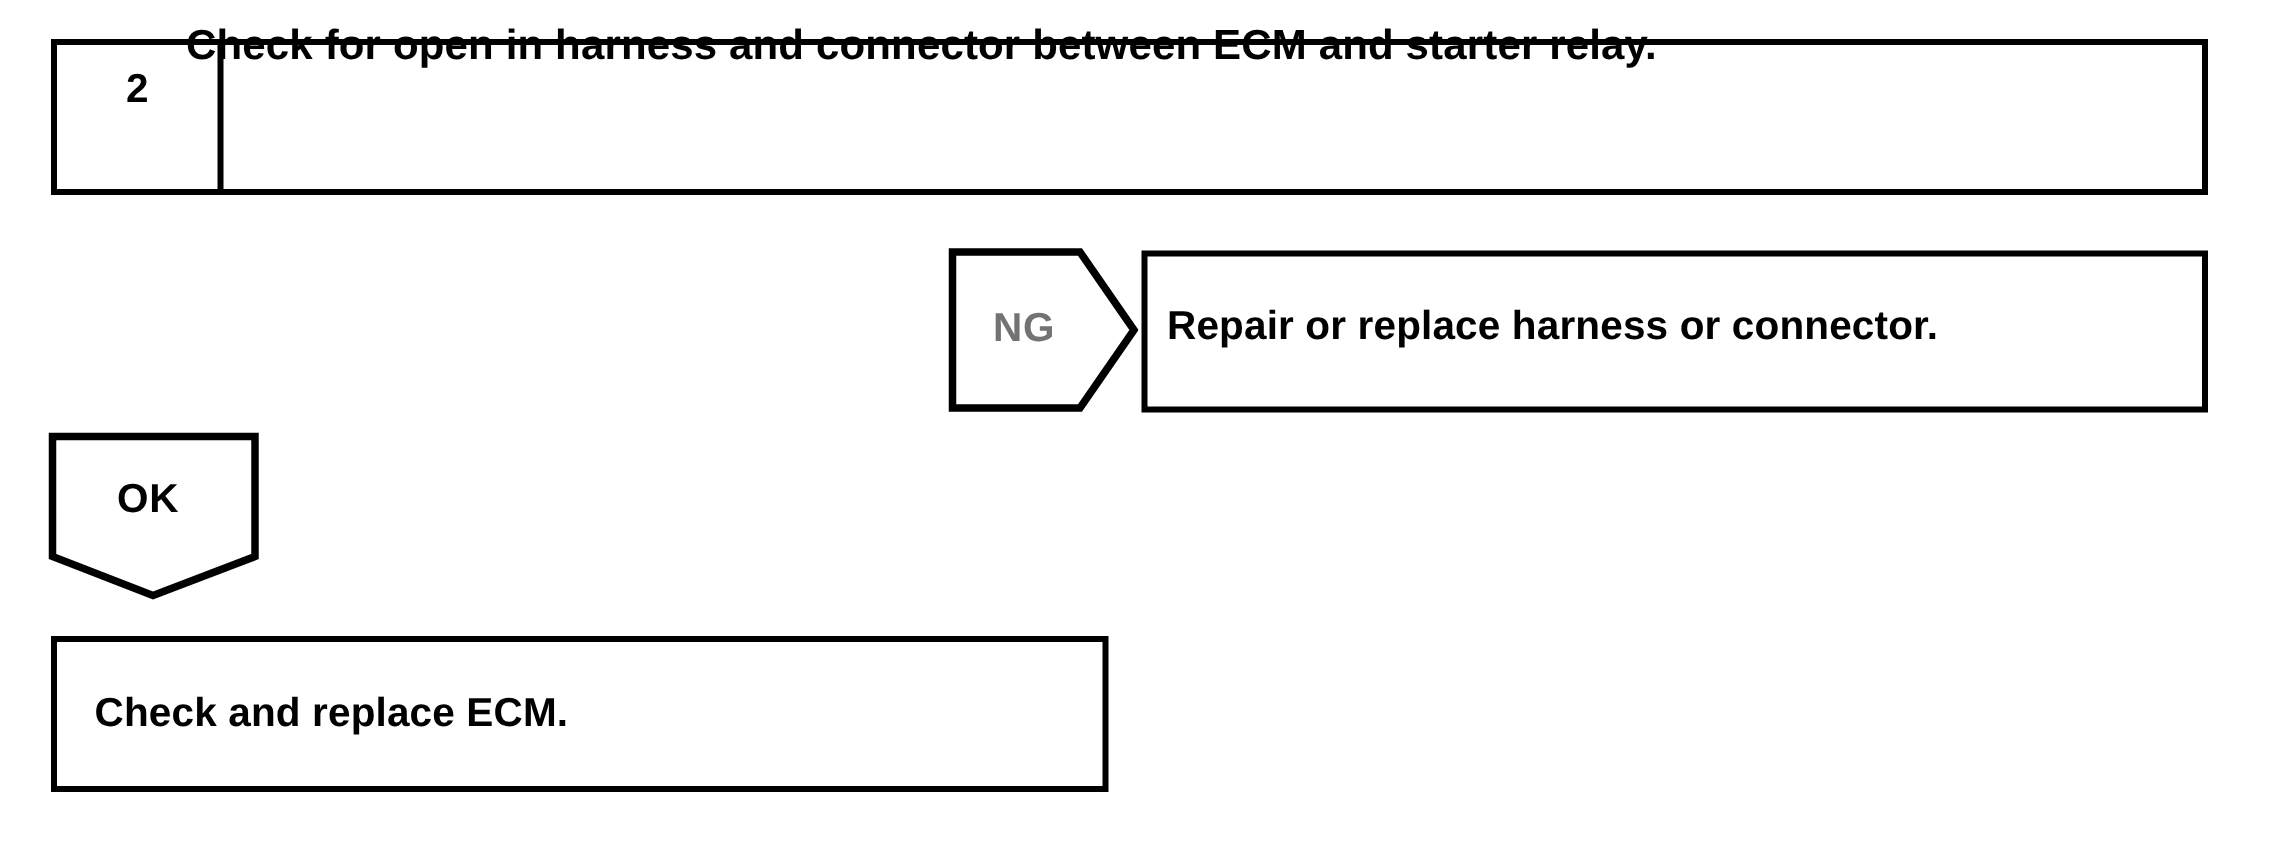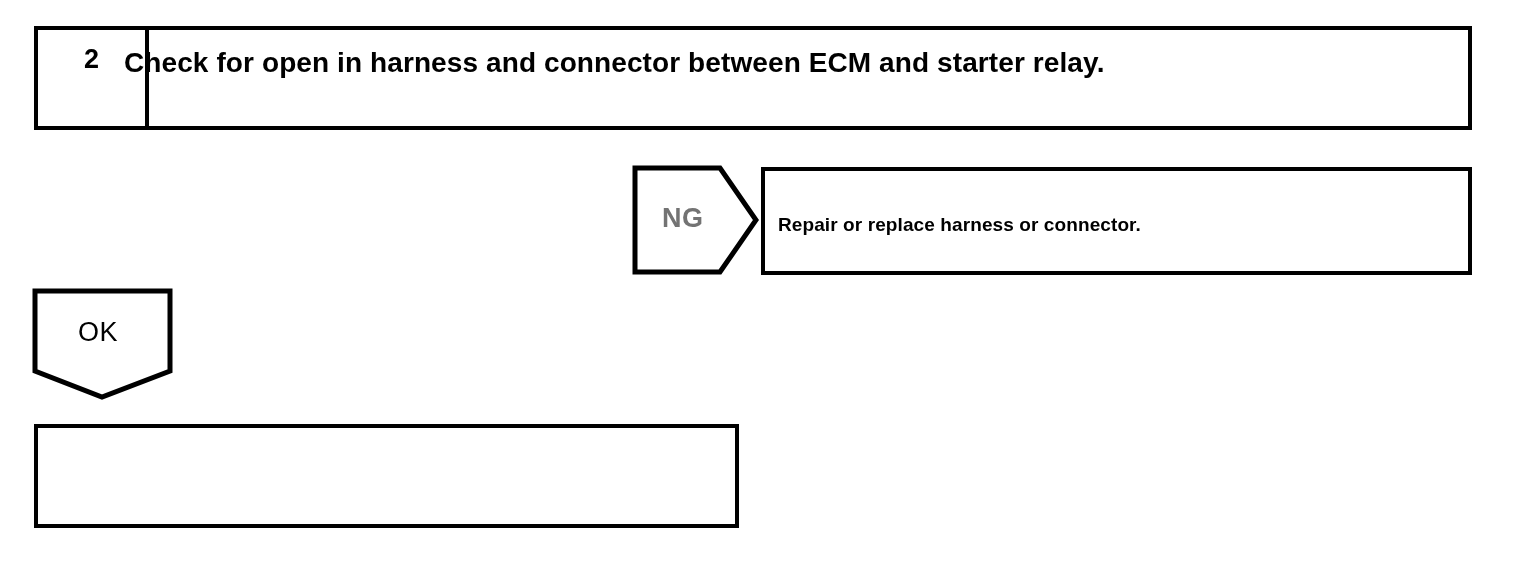"Check for open in harness" .step-text { margin-top: 33px -> none }
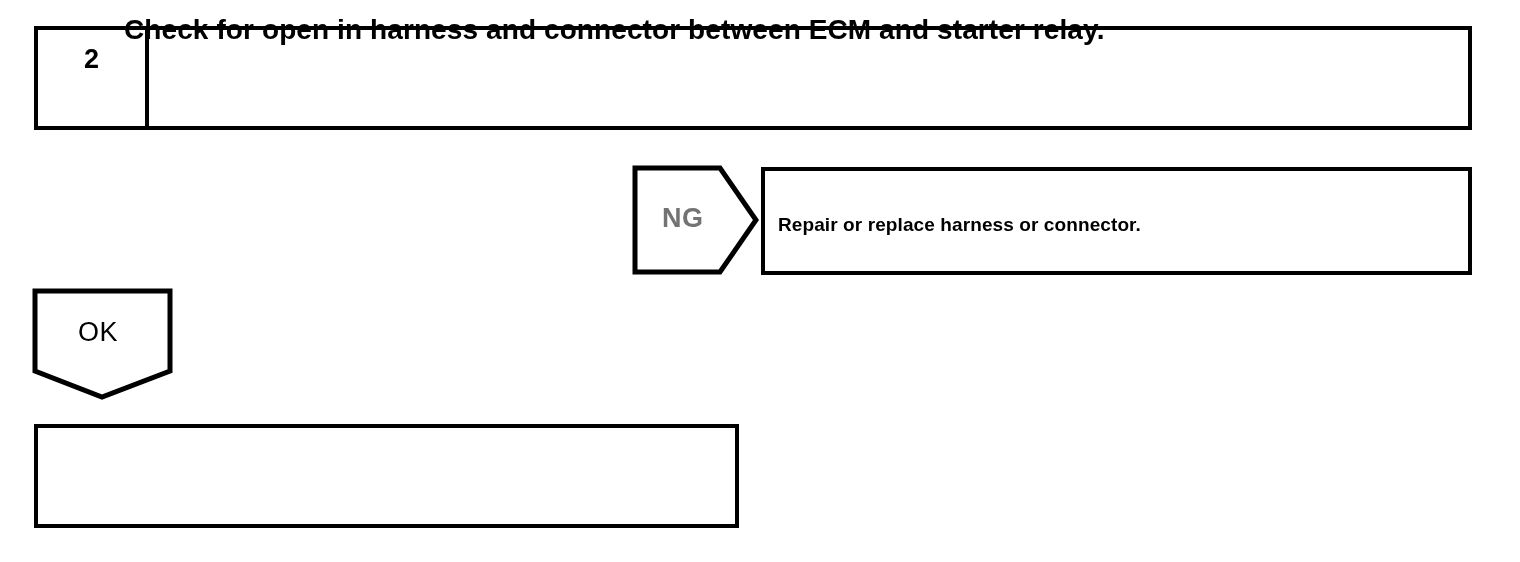"Repair or replace harness or" .repair-text { font-size: 19px -> 27px; top: 214px -> 202px }
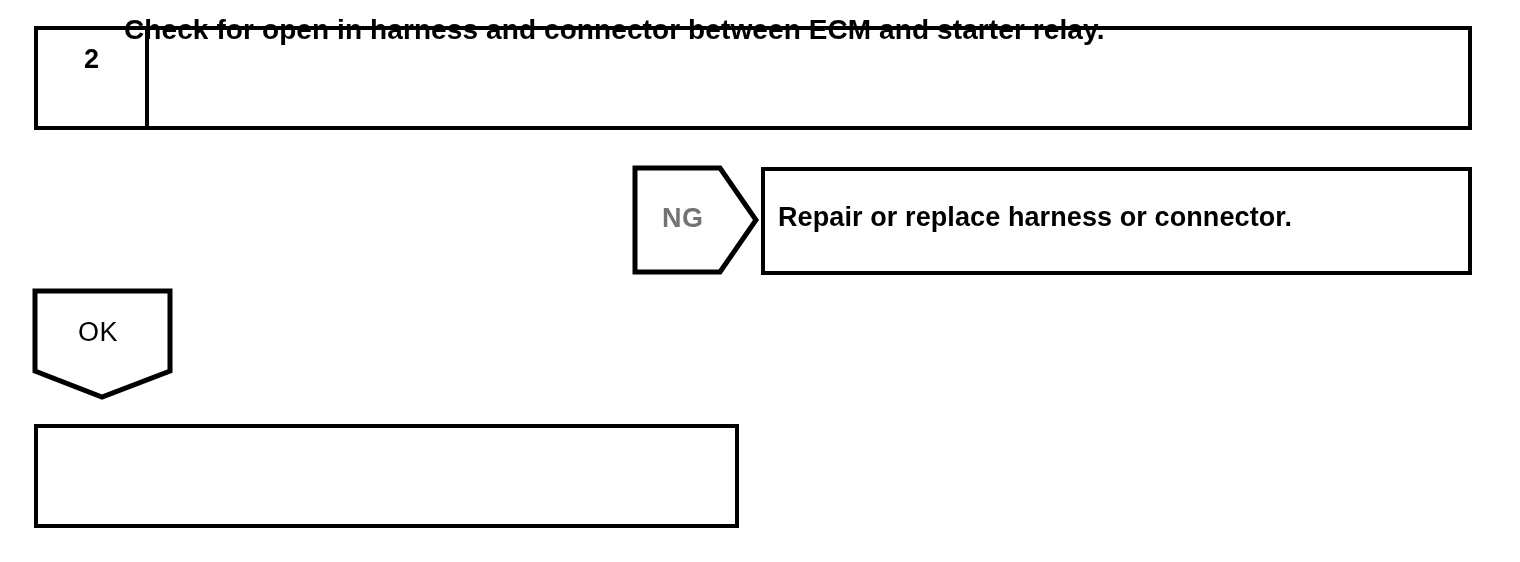"OK" .ok-label { font-weight: normal -> bold }
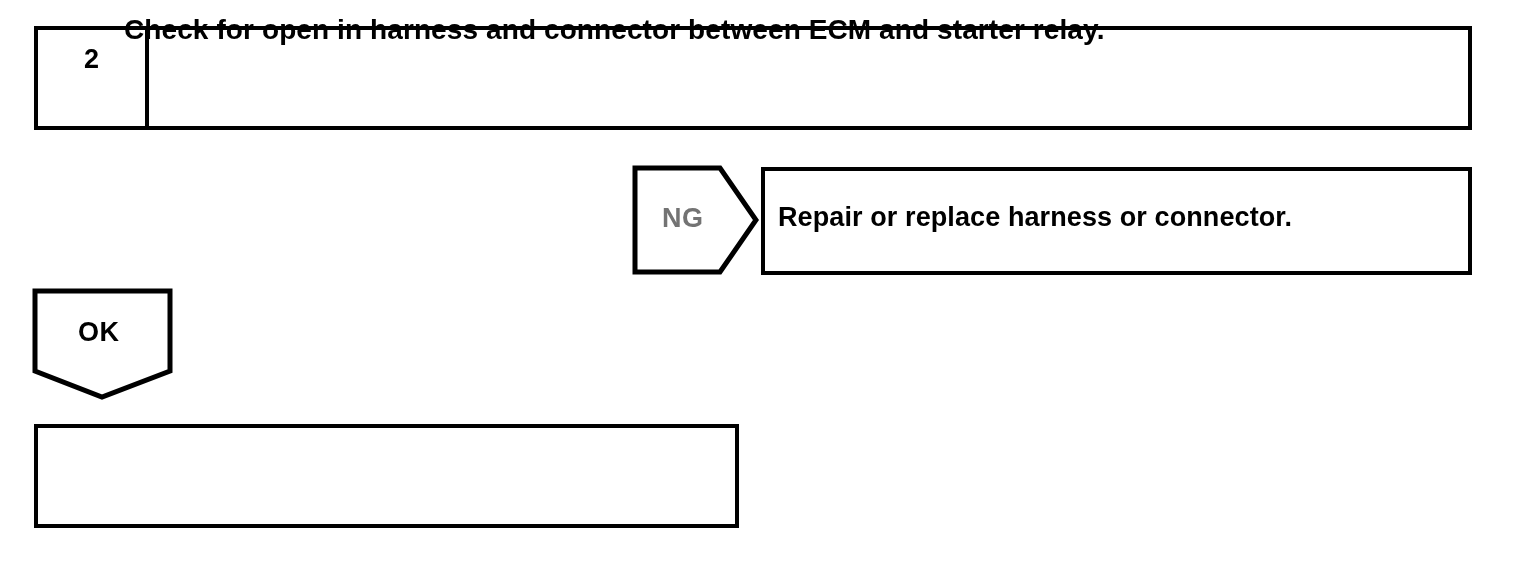"Check and replace ECM." div.result-text { html: none -> <div>Check and replace ECM.</div> }
